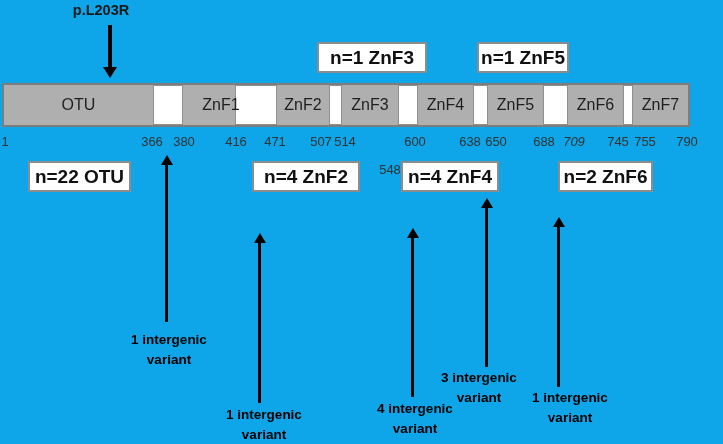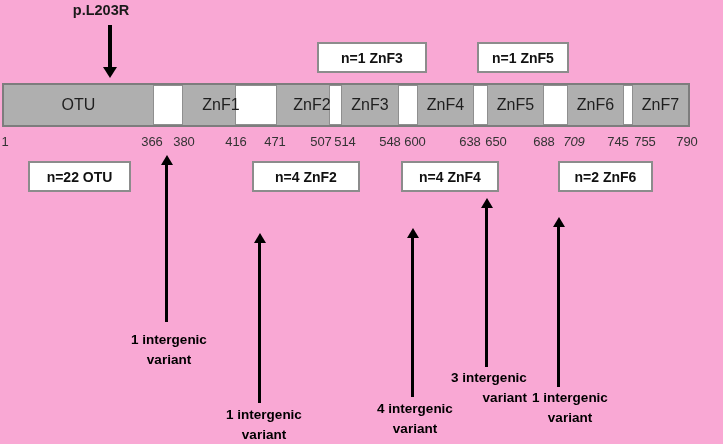"p.L203R" .canvas { background: #f9a8d4 -> #0ea5e9 }
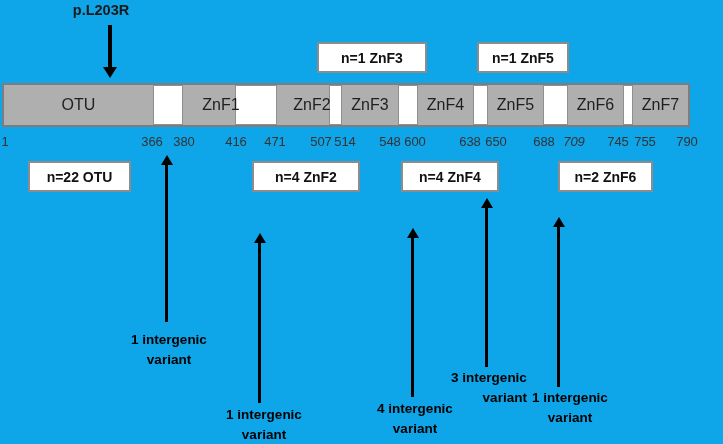"n=1 ZnF3" .count-box { font-size: 14px -> 19px }
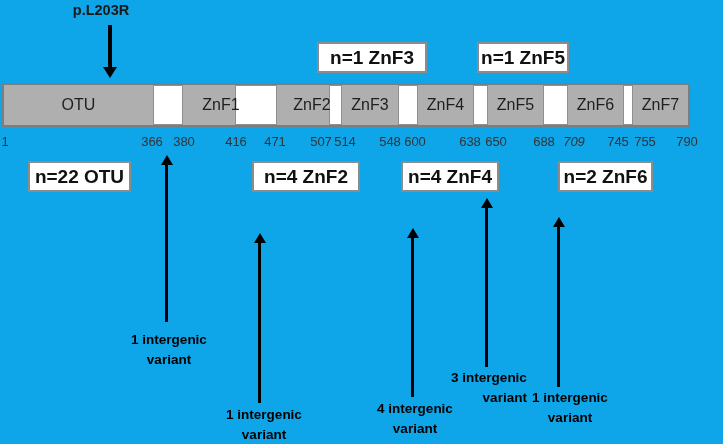"ZnF2" div.dlabel { left: 282px -> 273px }
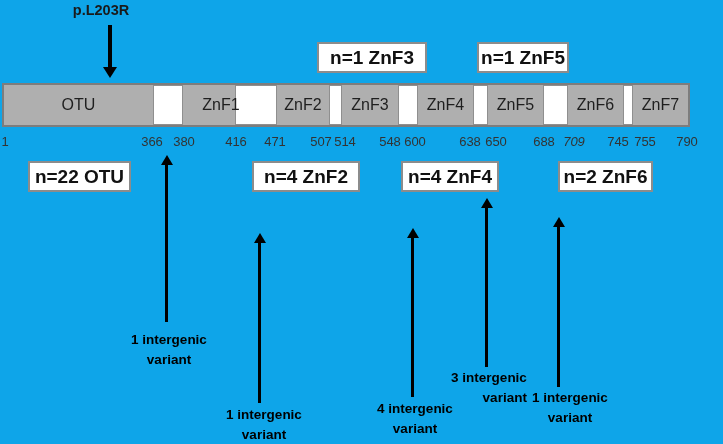"548" div.tick { margin-top: none -> 28px }
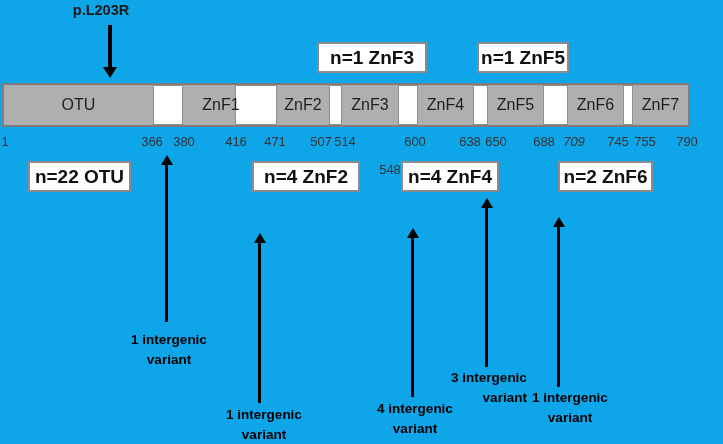"3 intergenic" div.variant-label { left: 489px -> 479px; text-align: right -> none }
